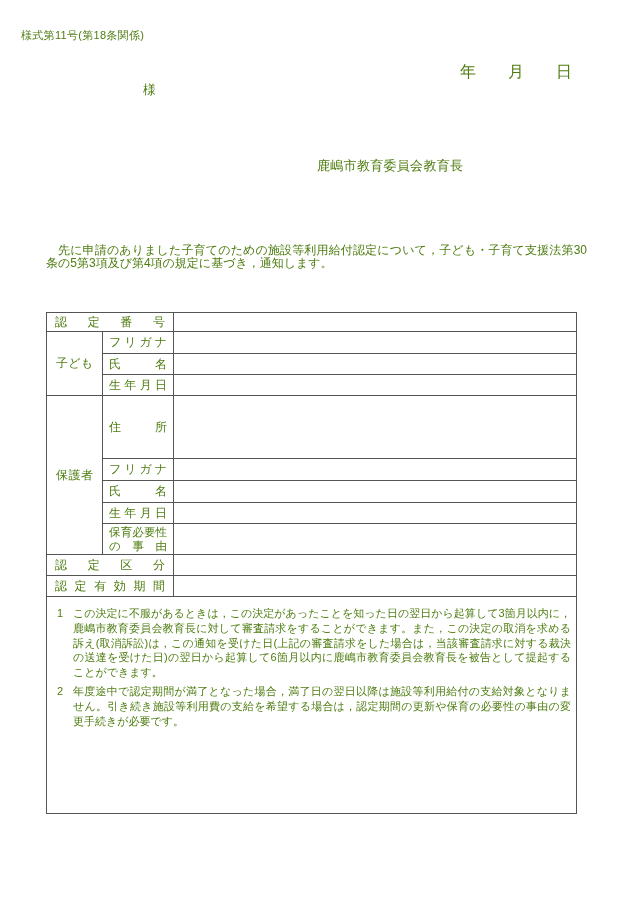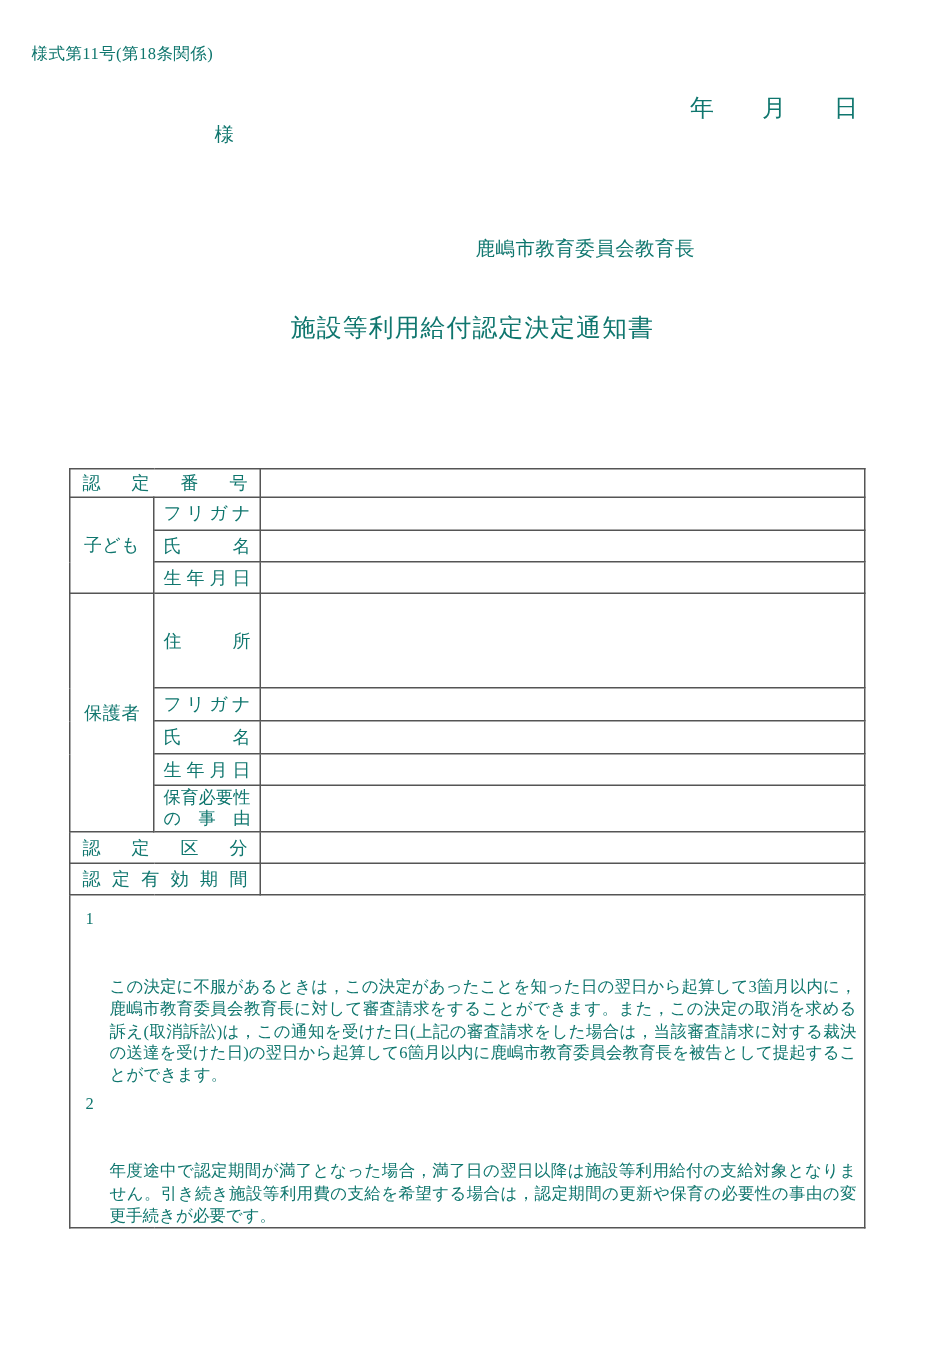"様式第11号(第18条関係)" .page { color: #0f766e -> #4d7c0f; font-family: Liberation Serif, serif -> Liberation Sans, sans-serif }
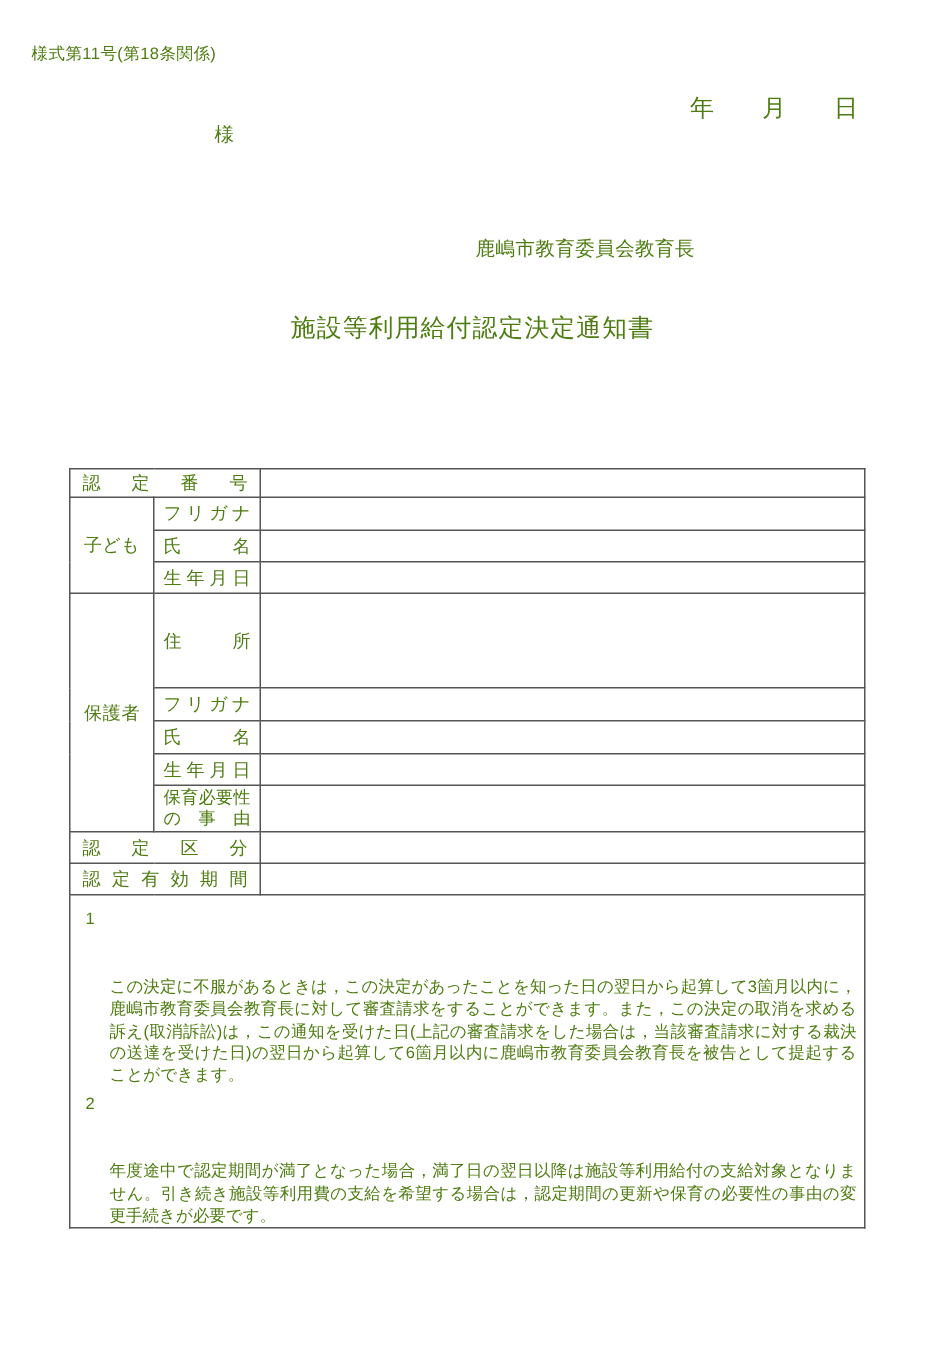"施設等利用給付認定決定通知書" div.doc-title { html: <div>施設等利用給付認定決定通知書</div> -> none }
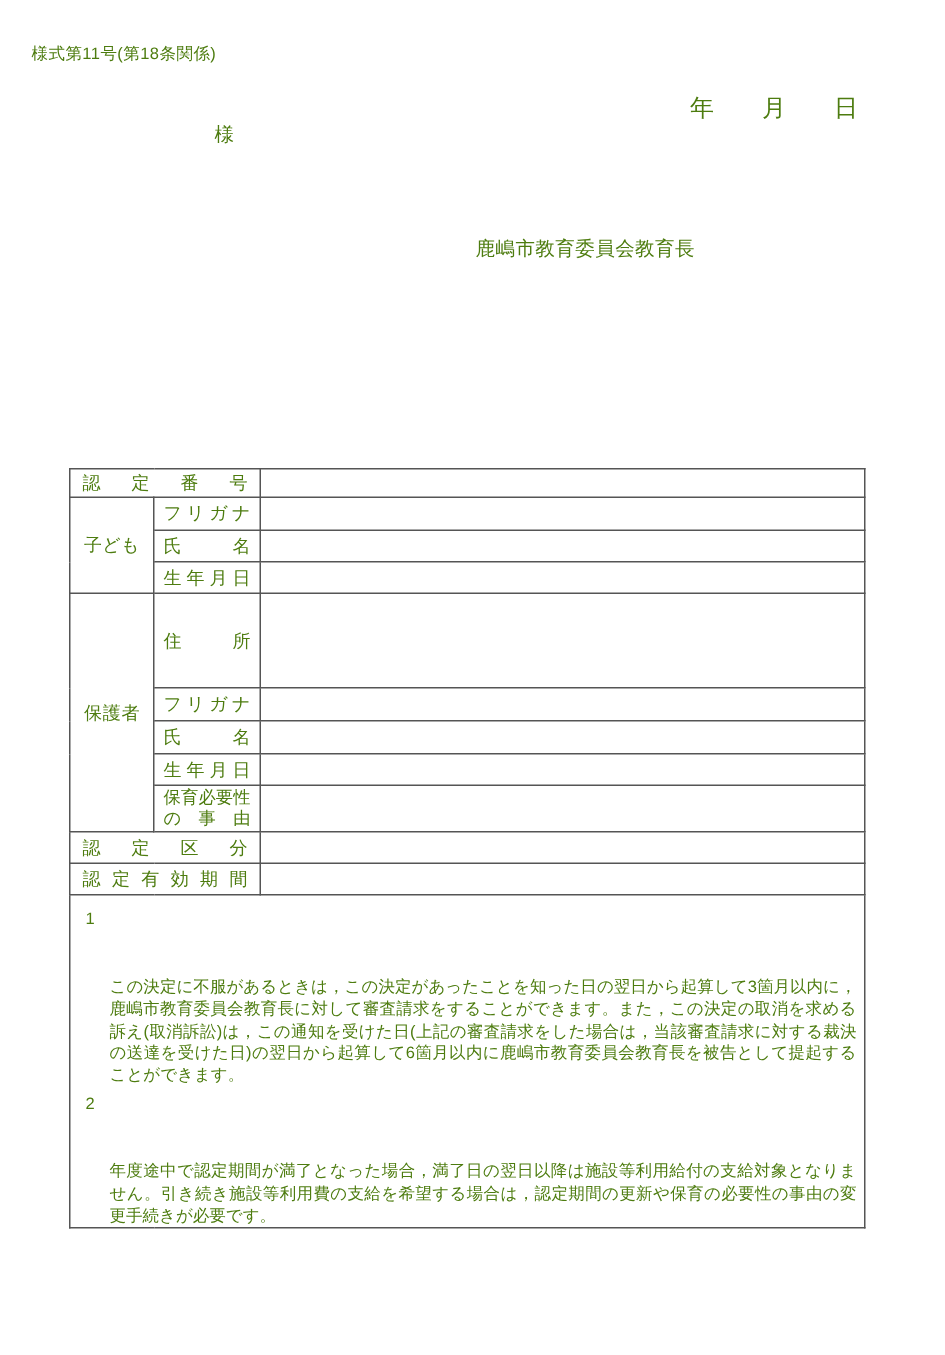"先に申請のありました子育てのための施設等利用給付認定について，子ども・子育て支援" p.body-par { html: none -> <p>先に申請のありました子育てのための施設等利用給付認定について，子ども・子育て支援法第30条の5第3項及び第4項の規定に基づき，通知します。</p> }
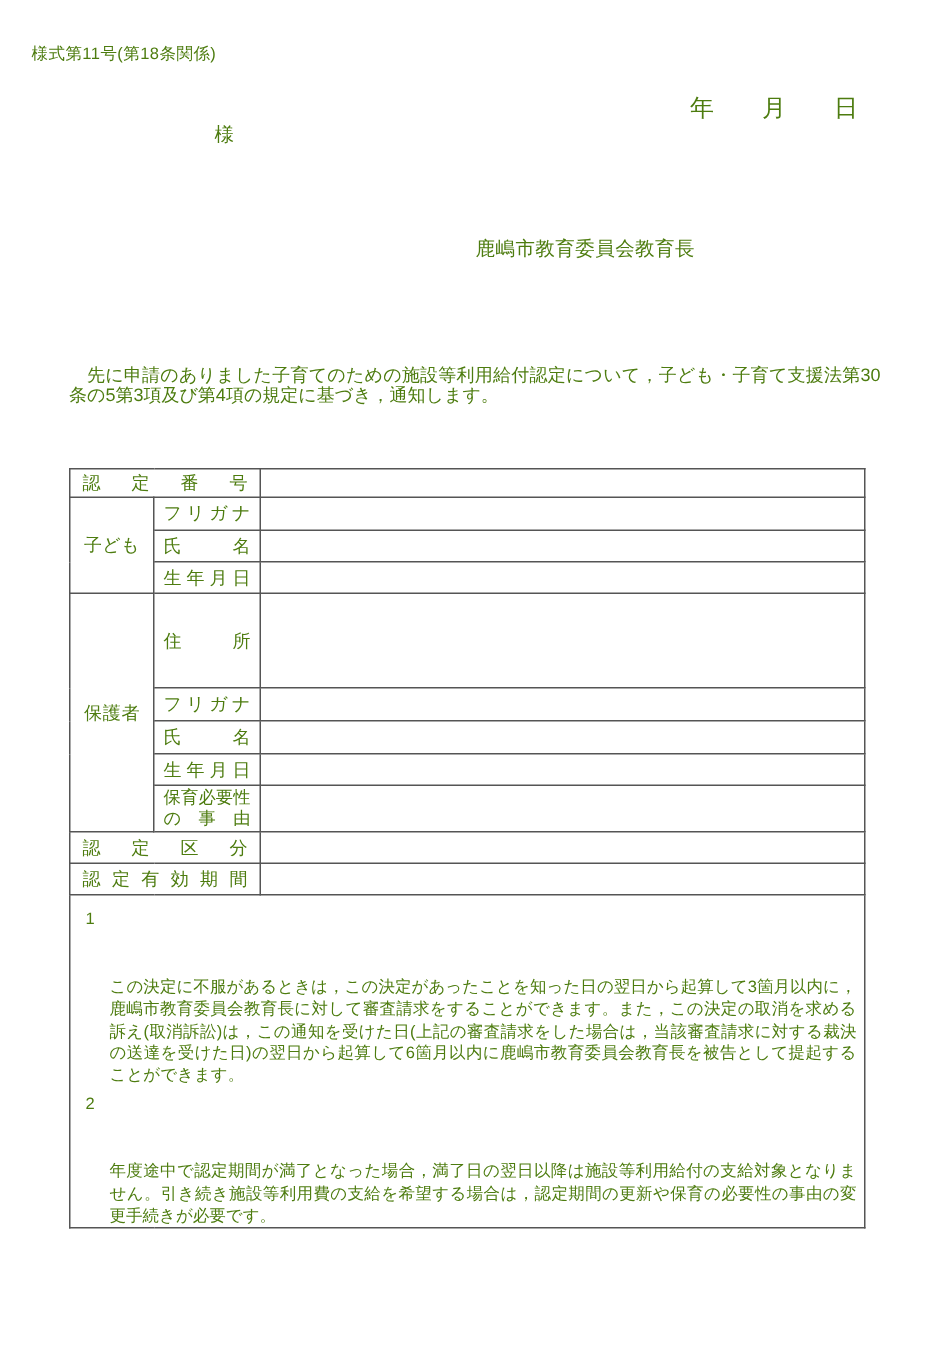"この決定に不服があるときは，この決定があったことを知った日の翌日から起算して3箇" .note-text { margin-top: 45px -> none }
